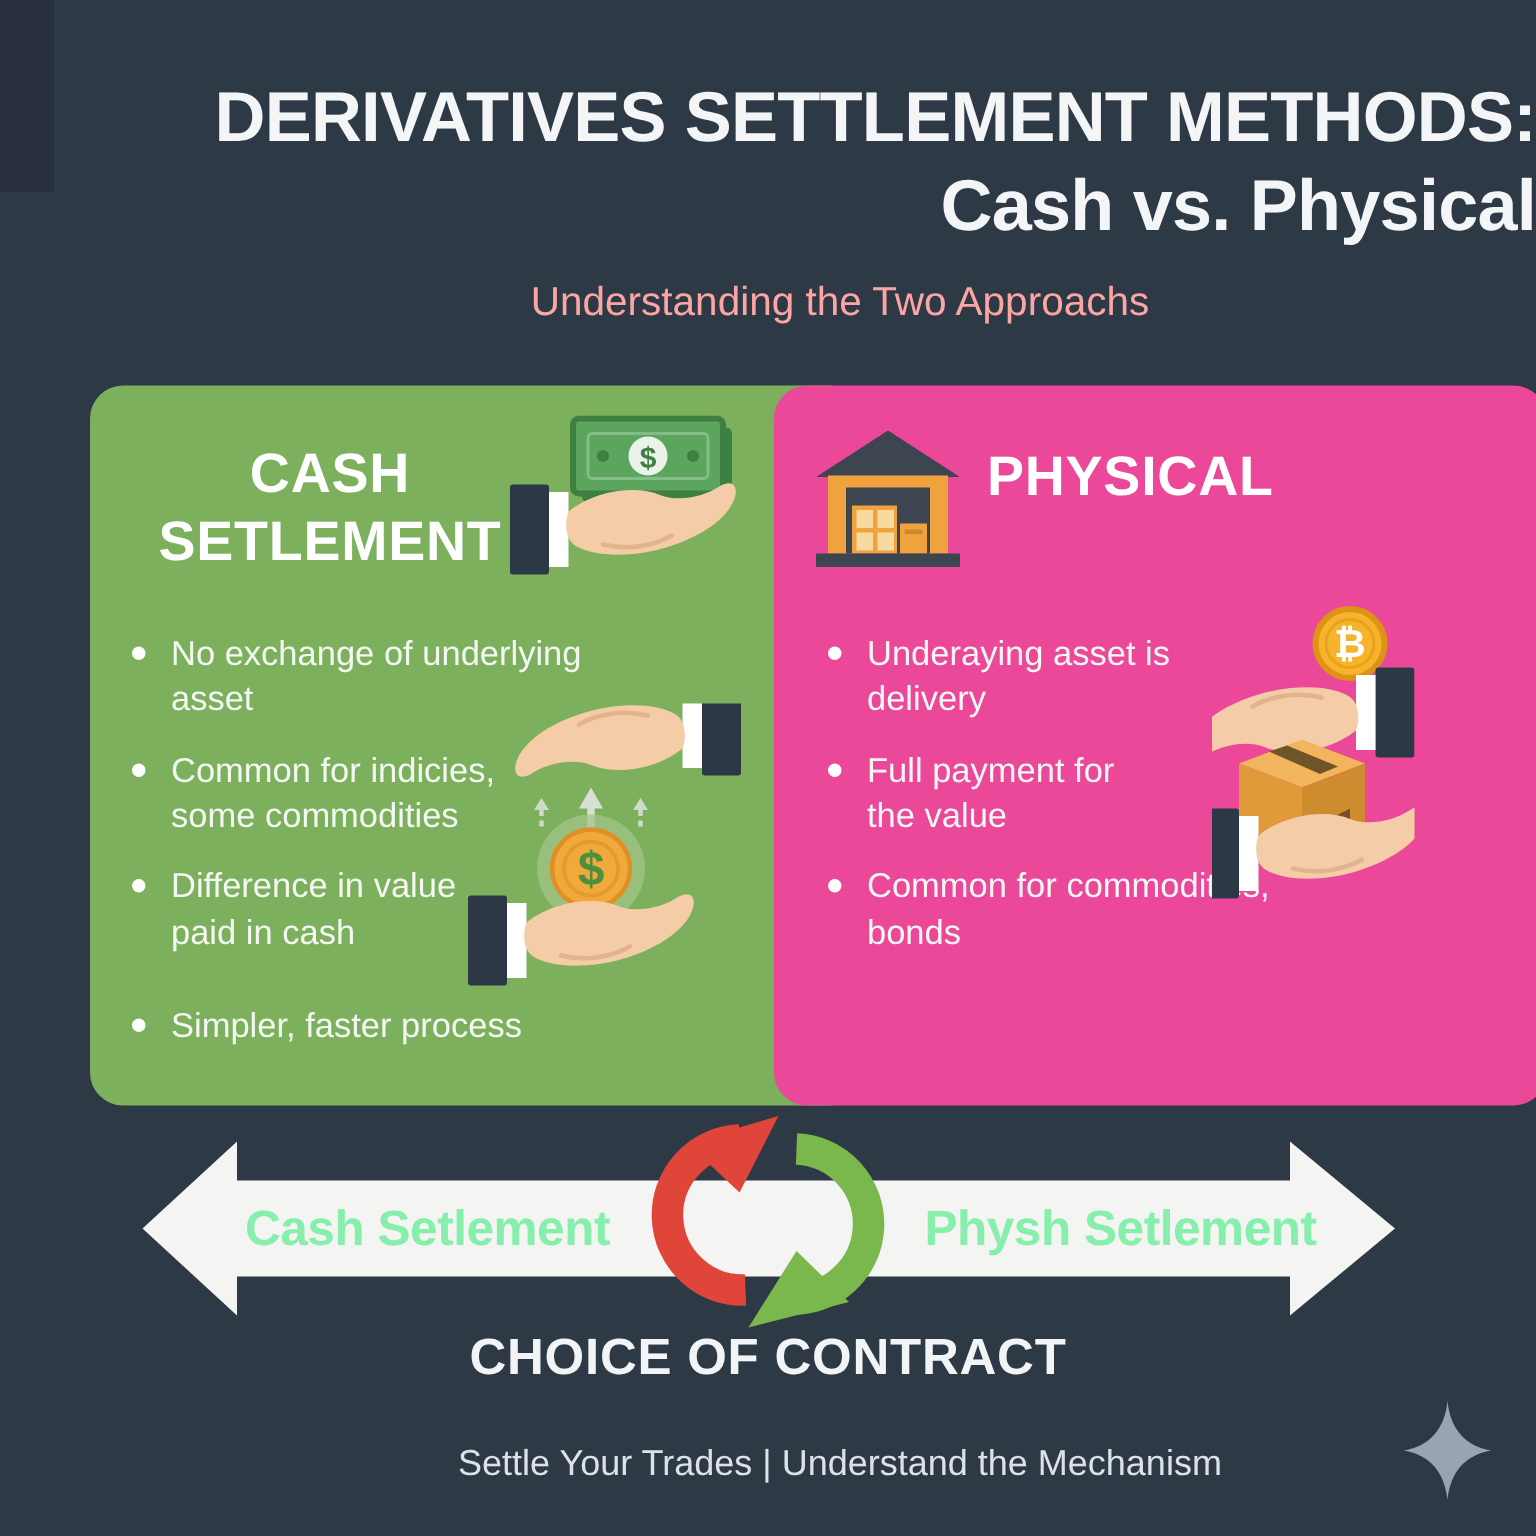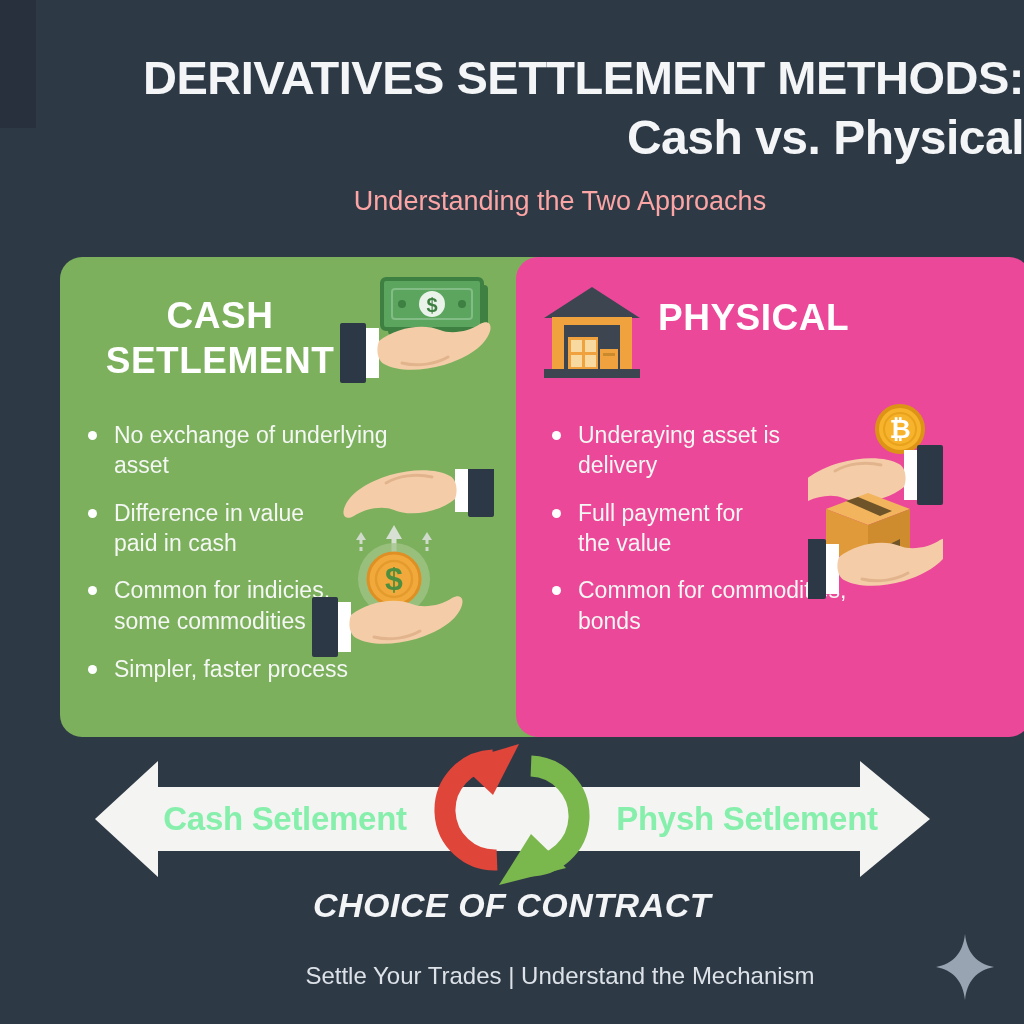"Difference in value" li { order: before "Common for indicies," -> after "Common for indicies," }
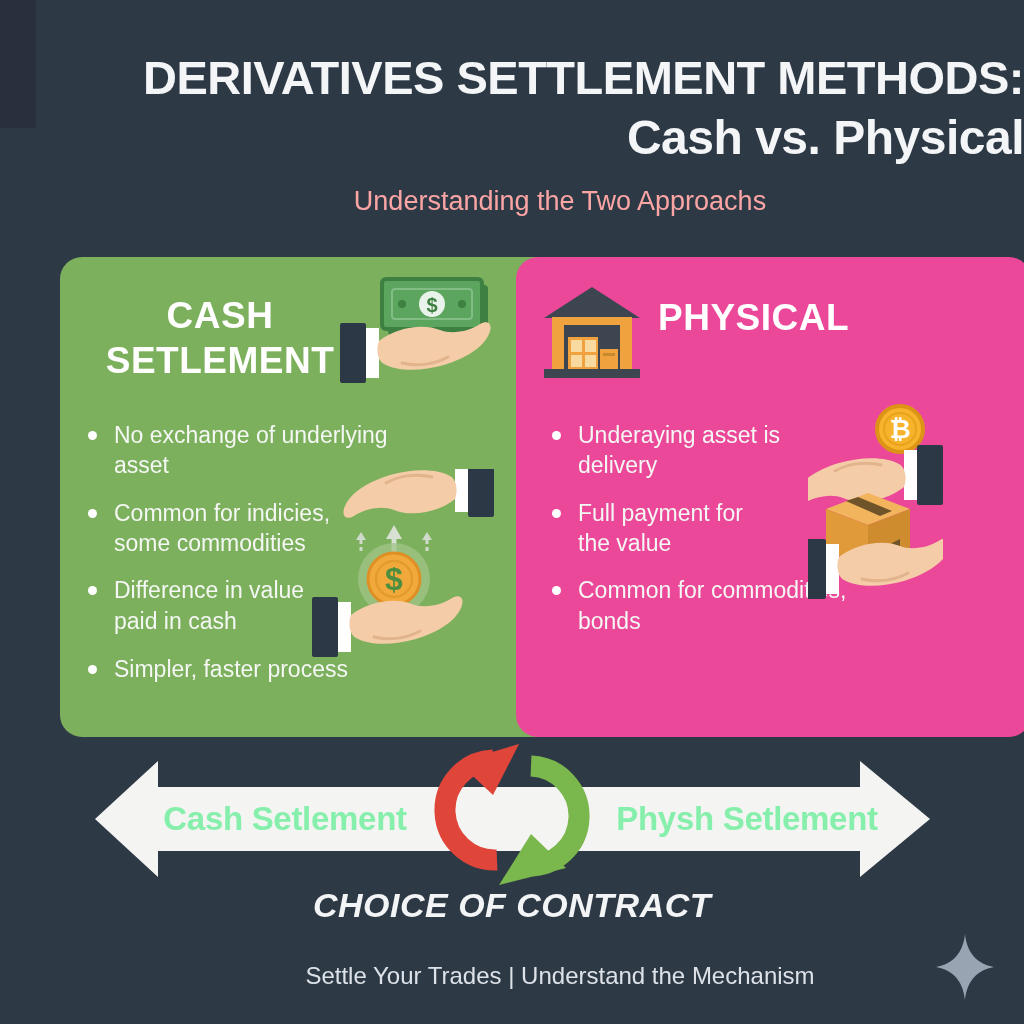"Simpler, faster process" ul.bullets li.gap { margin-top: 18px -> 32px }
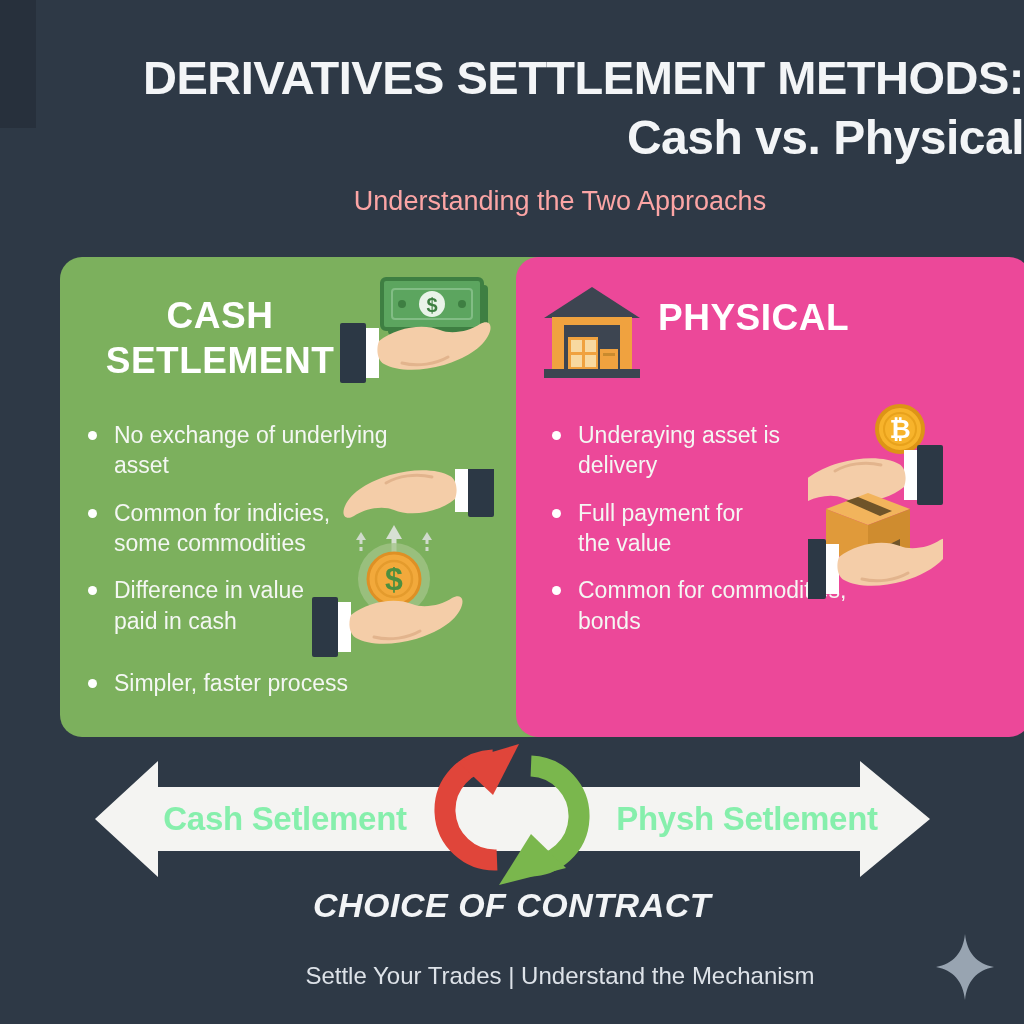"CHOICE OF CONTRACT" .caption { font-style: italic -> none }
